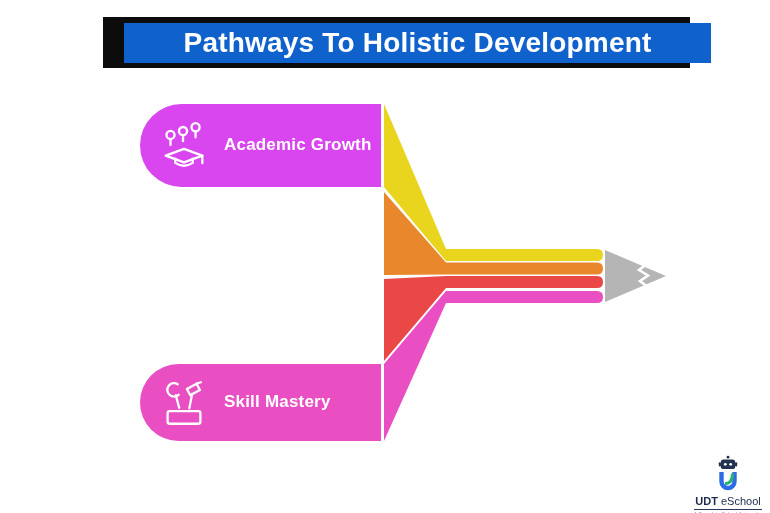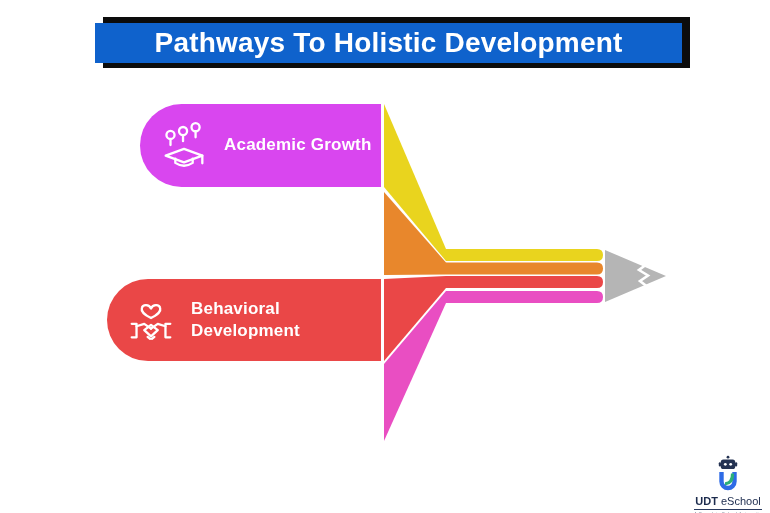"Pathways To Holistic Development" div.title-bar { margin-left: none -> 29px }
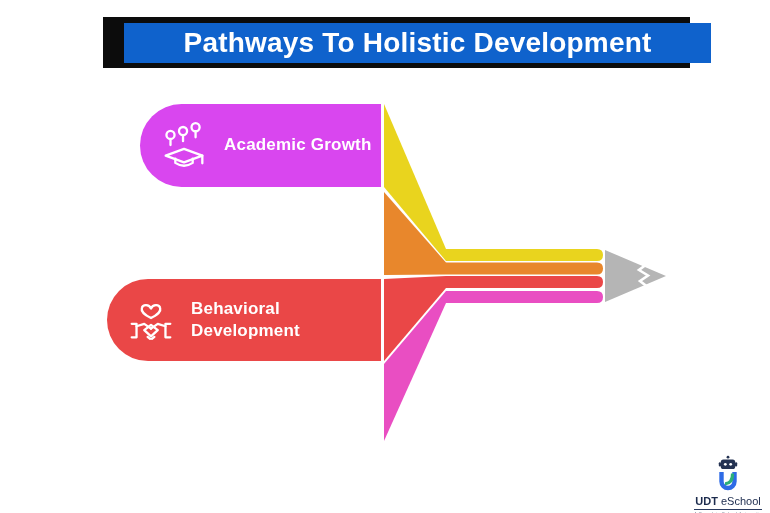"Behavioral Development" div.band { html: <div> <span> <svg> <path></path> <path></path> <path></path> <path></path> <path></path> <path></path> <path></path> </svg> </span> <span>Behavioral Development</span> </div> -> none }
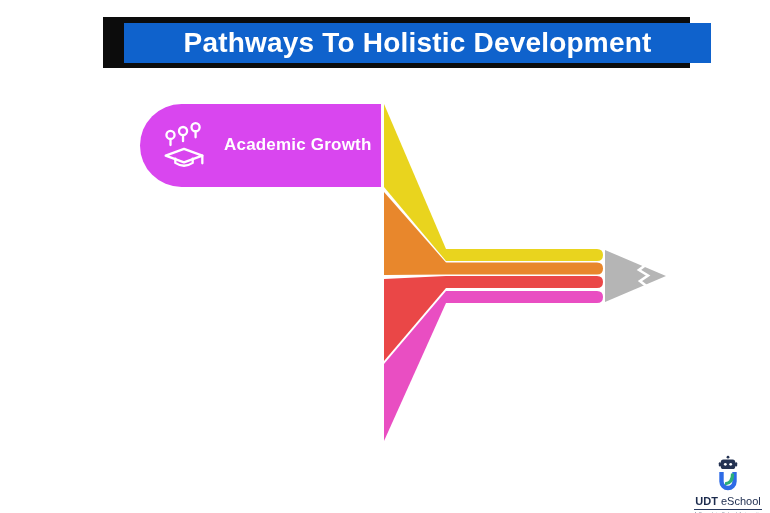"Skill Mastery" div.band { html: none -> <div> <span> <svg> <path></path> <path></path> <path></path> <path></path> <path></path> <rect></rect> </svg> </span> <span>Skill Mastery</span> </div> }
